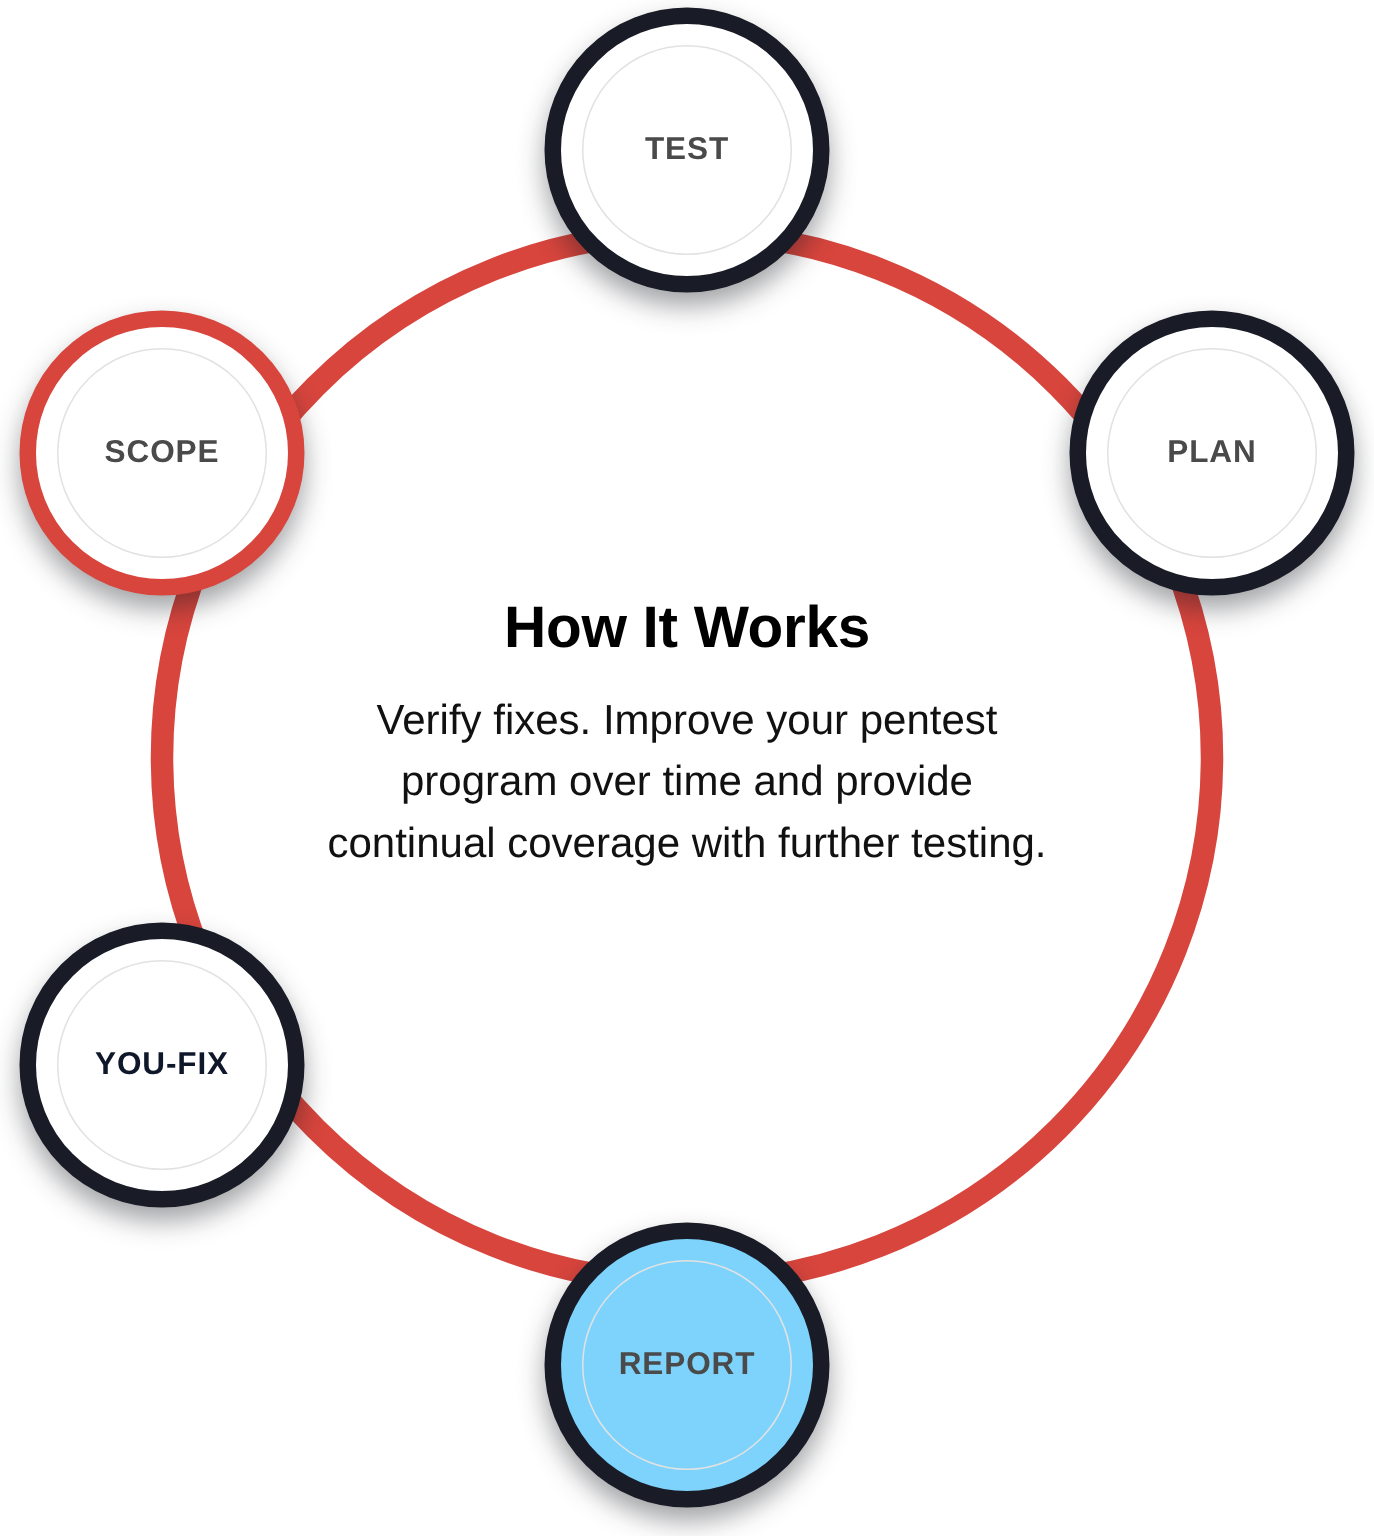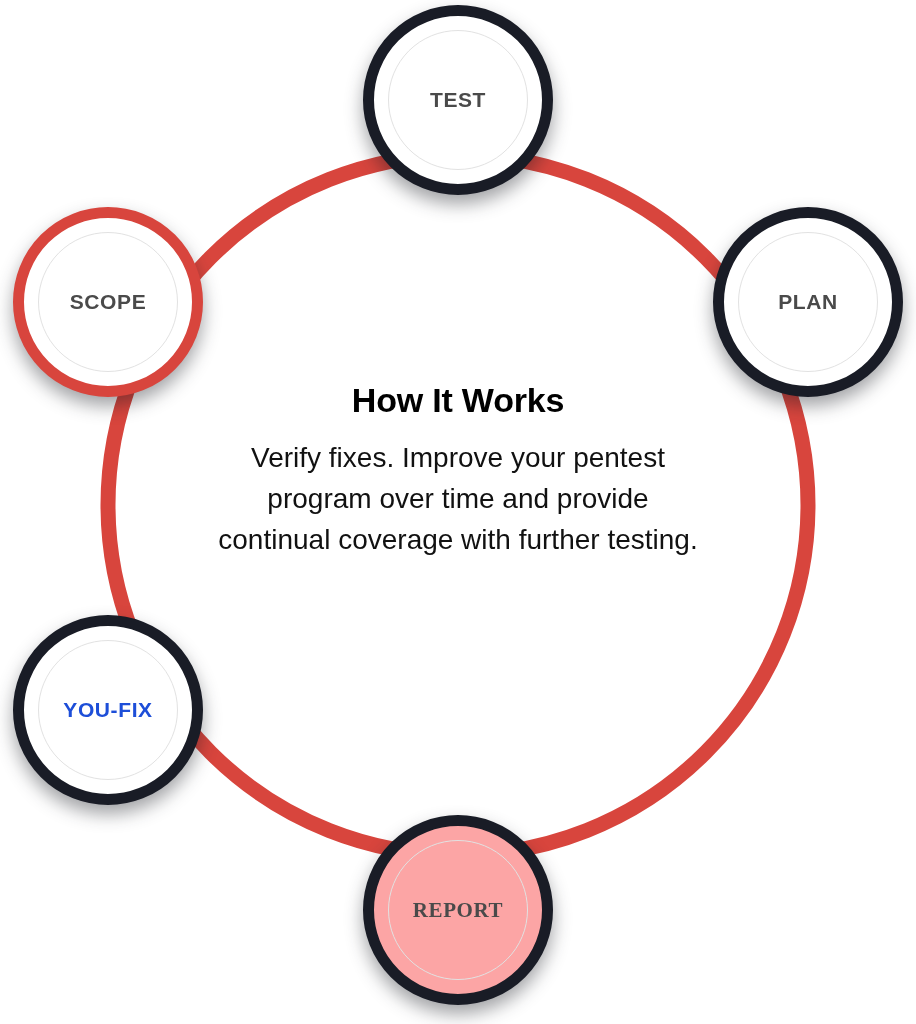"How It Works" .center-title { font-size: 34px -> 39px; margin: 0 0 18px 0 -> 16px 0 18px 0 }
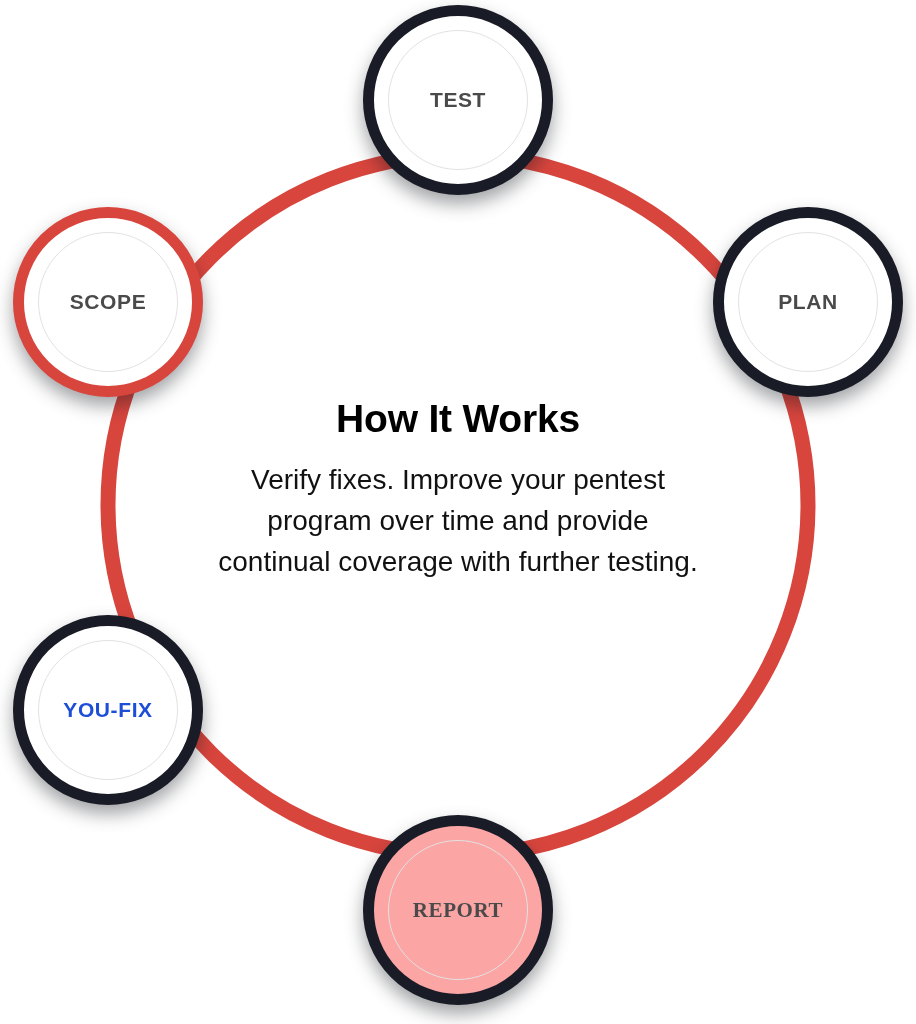"YOU-FIX" span.node-label { color: #1d4ed8 -> #0f172a }
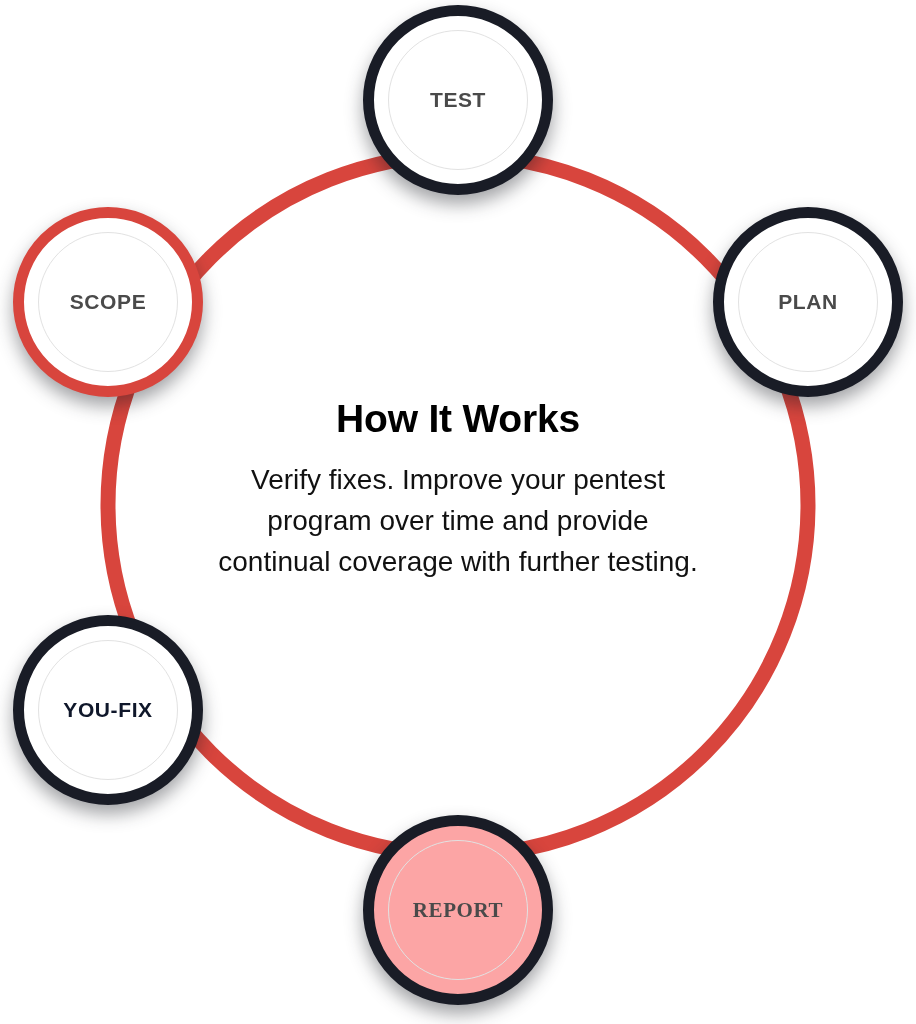"REPORT" div.node { background: #fca5a5 -> #7dd3fc; font-family: Liberation Serif, serif -> none }
